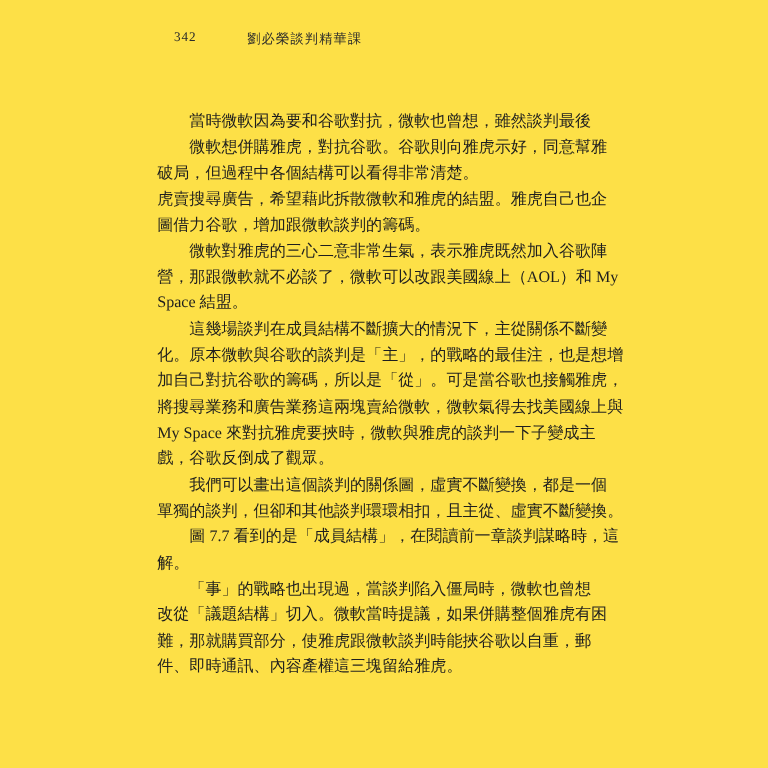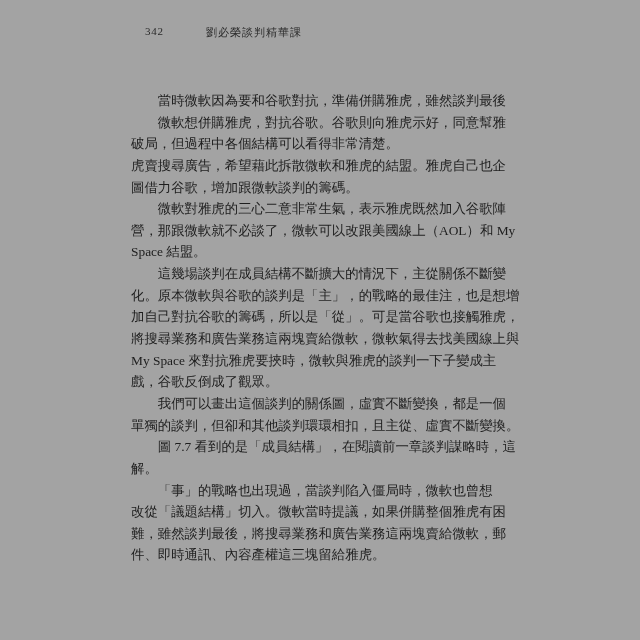"342" #page { background: #a3a3a3 -> #fde047 }
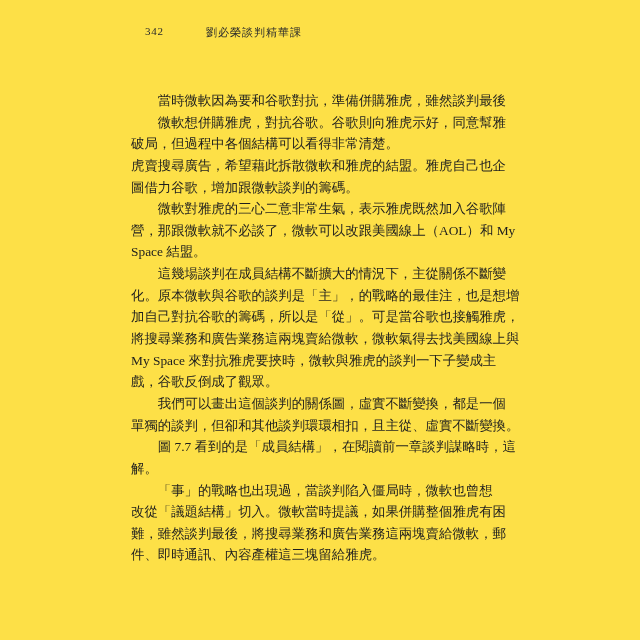"當時微軟因為要和谷歌對抗，準備併購雅虎，雖然談判最後" div.text-line { text: 準備併購雅虎 -> 微軟也曾想 }
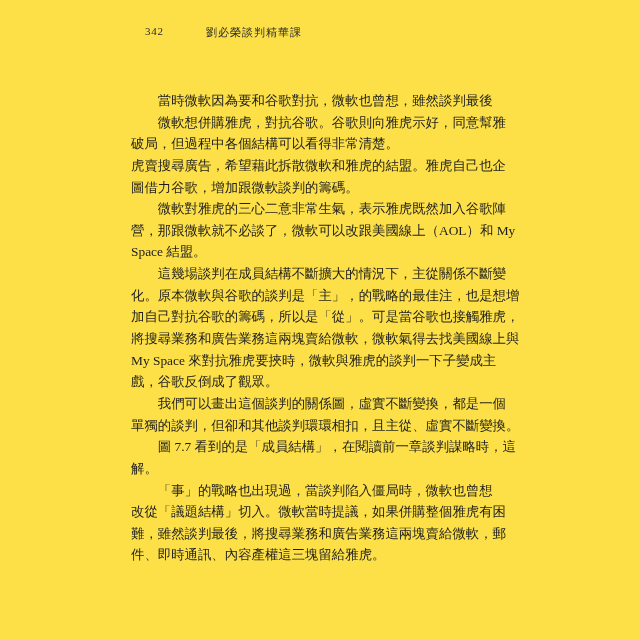"難，雖然談判最後，將搜尋業務和廣告業務這兩塊賣給微軟，郵" div.text-line { text: 雖然談判最後，將搜尋業務和廣告業務這兩塊賣給微軟 -> 那就購買部分，使雅虎跟微軟談判時能挾谷歌以自重 }
